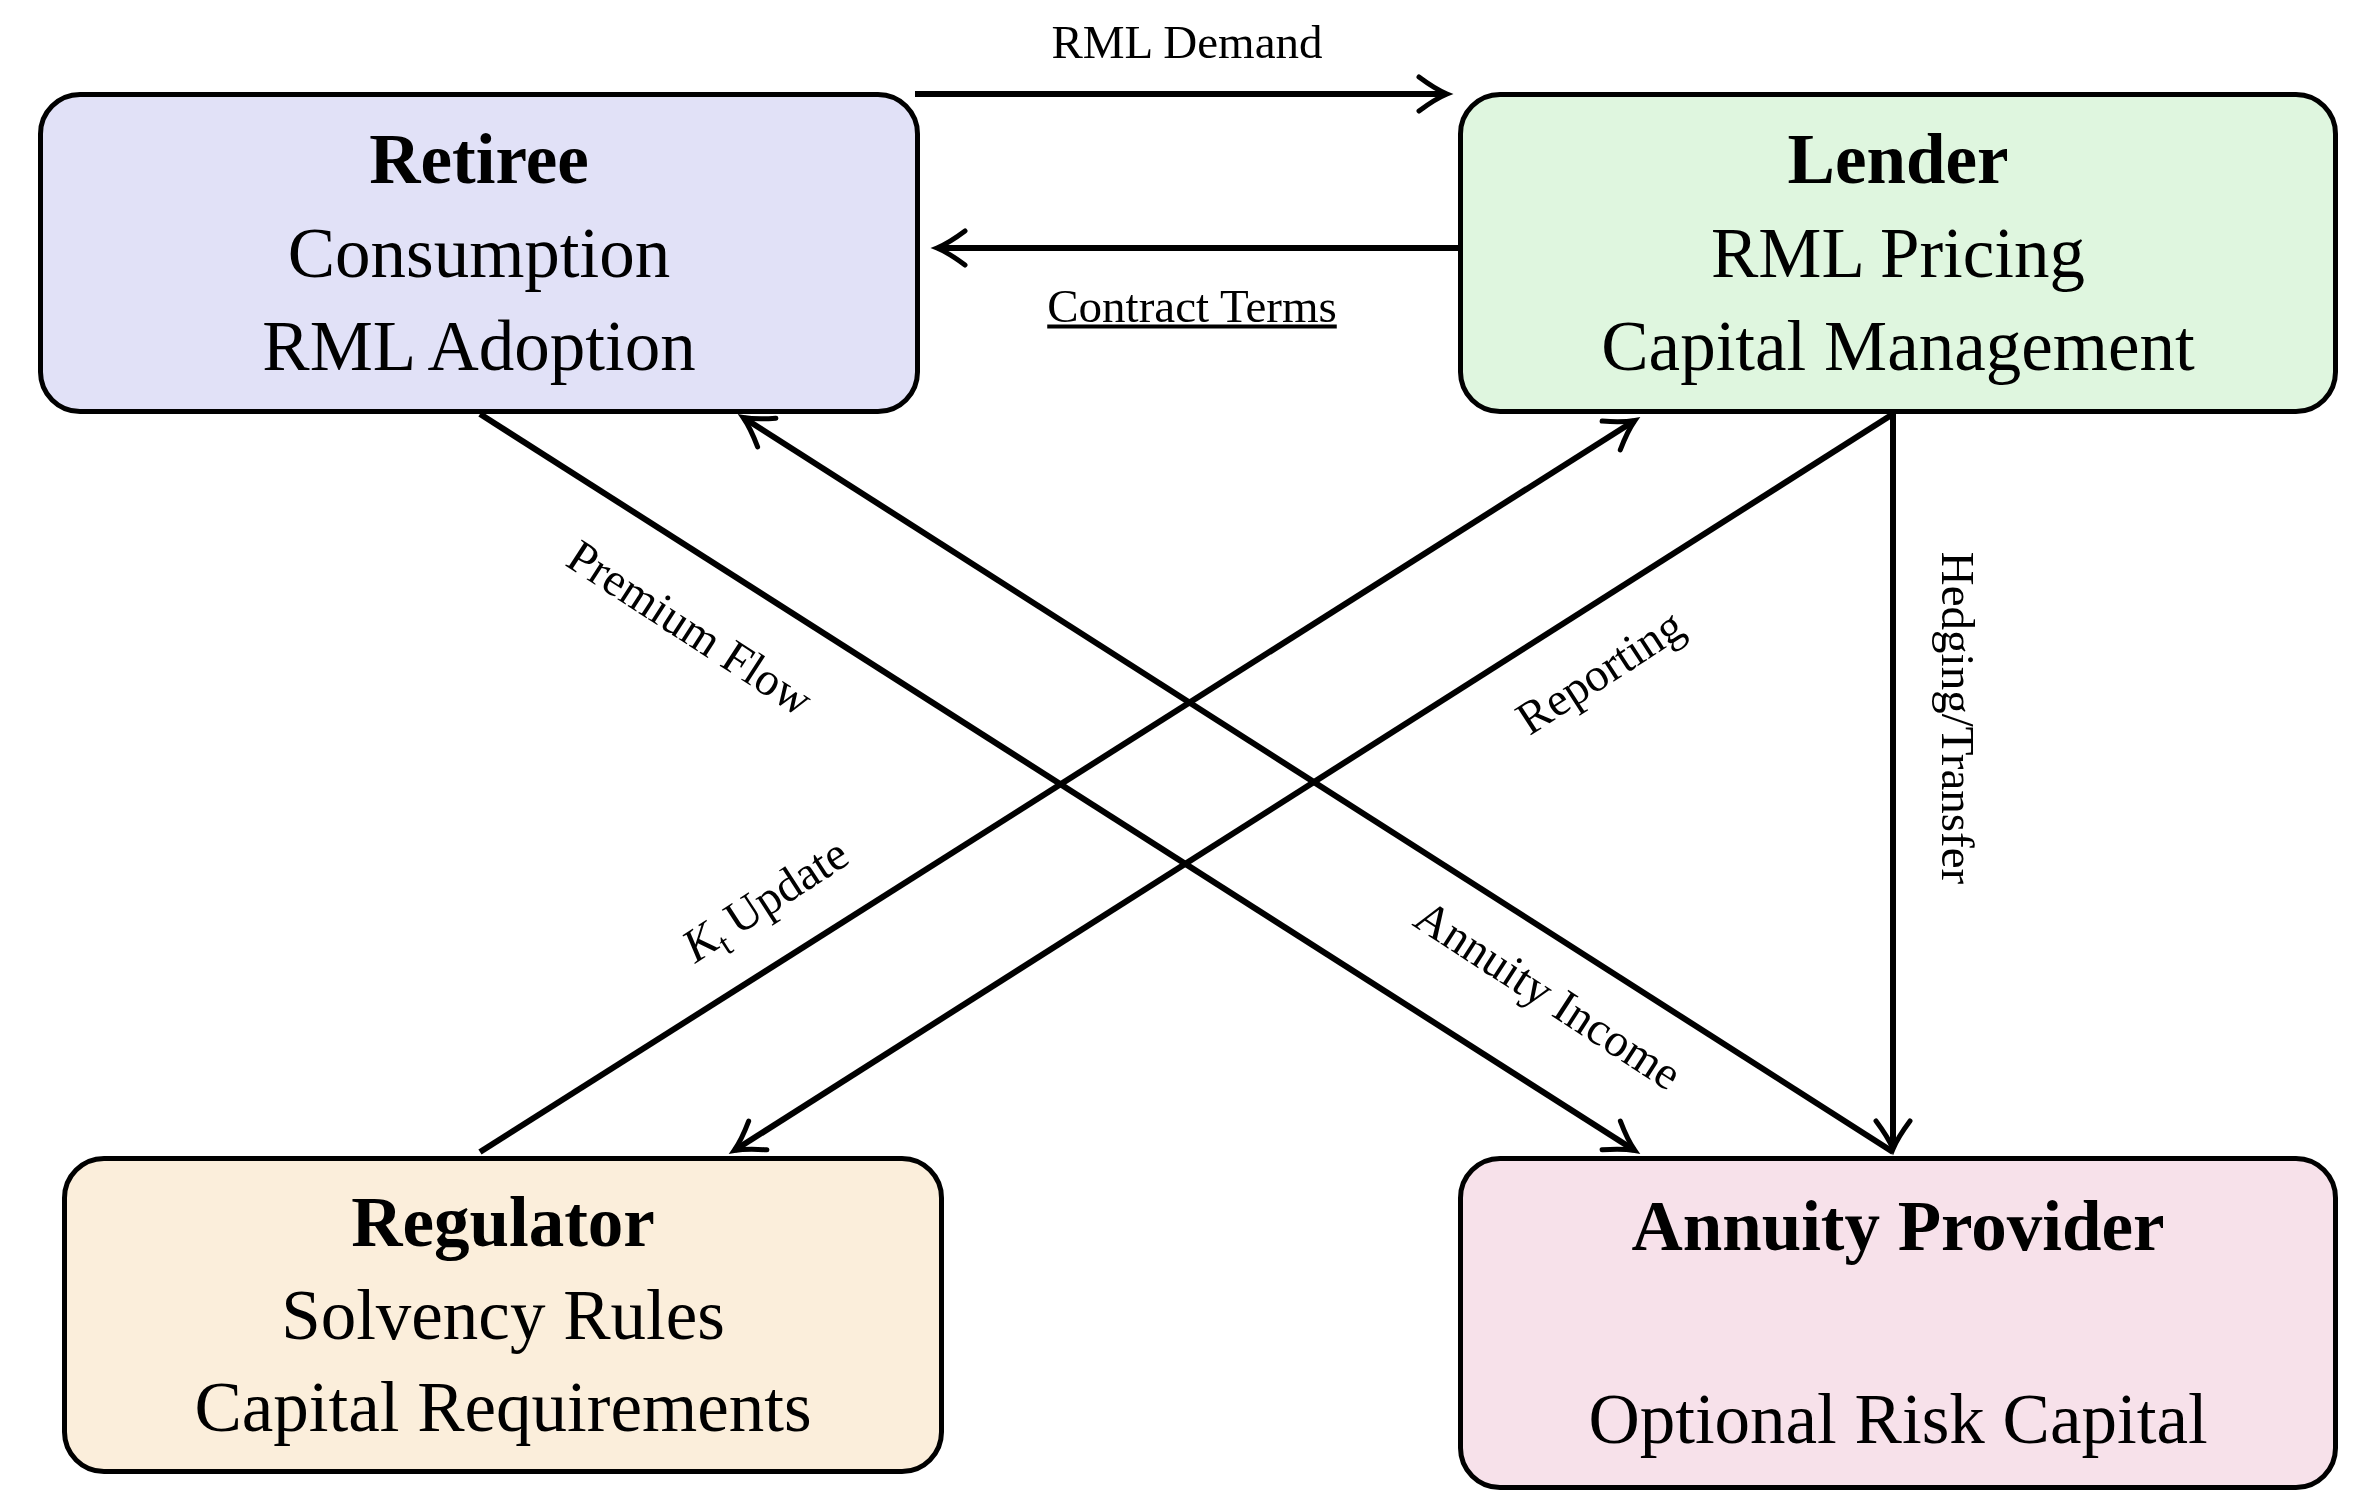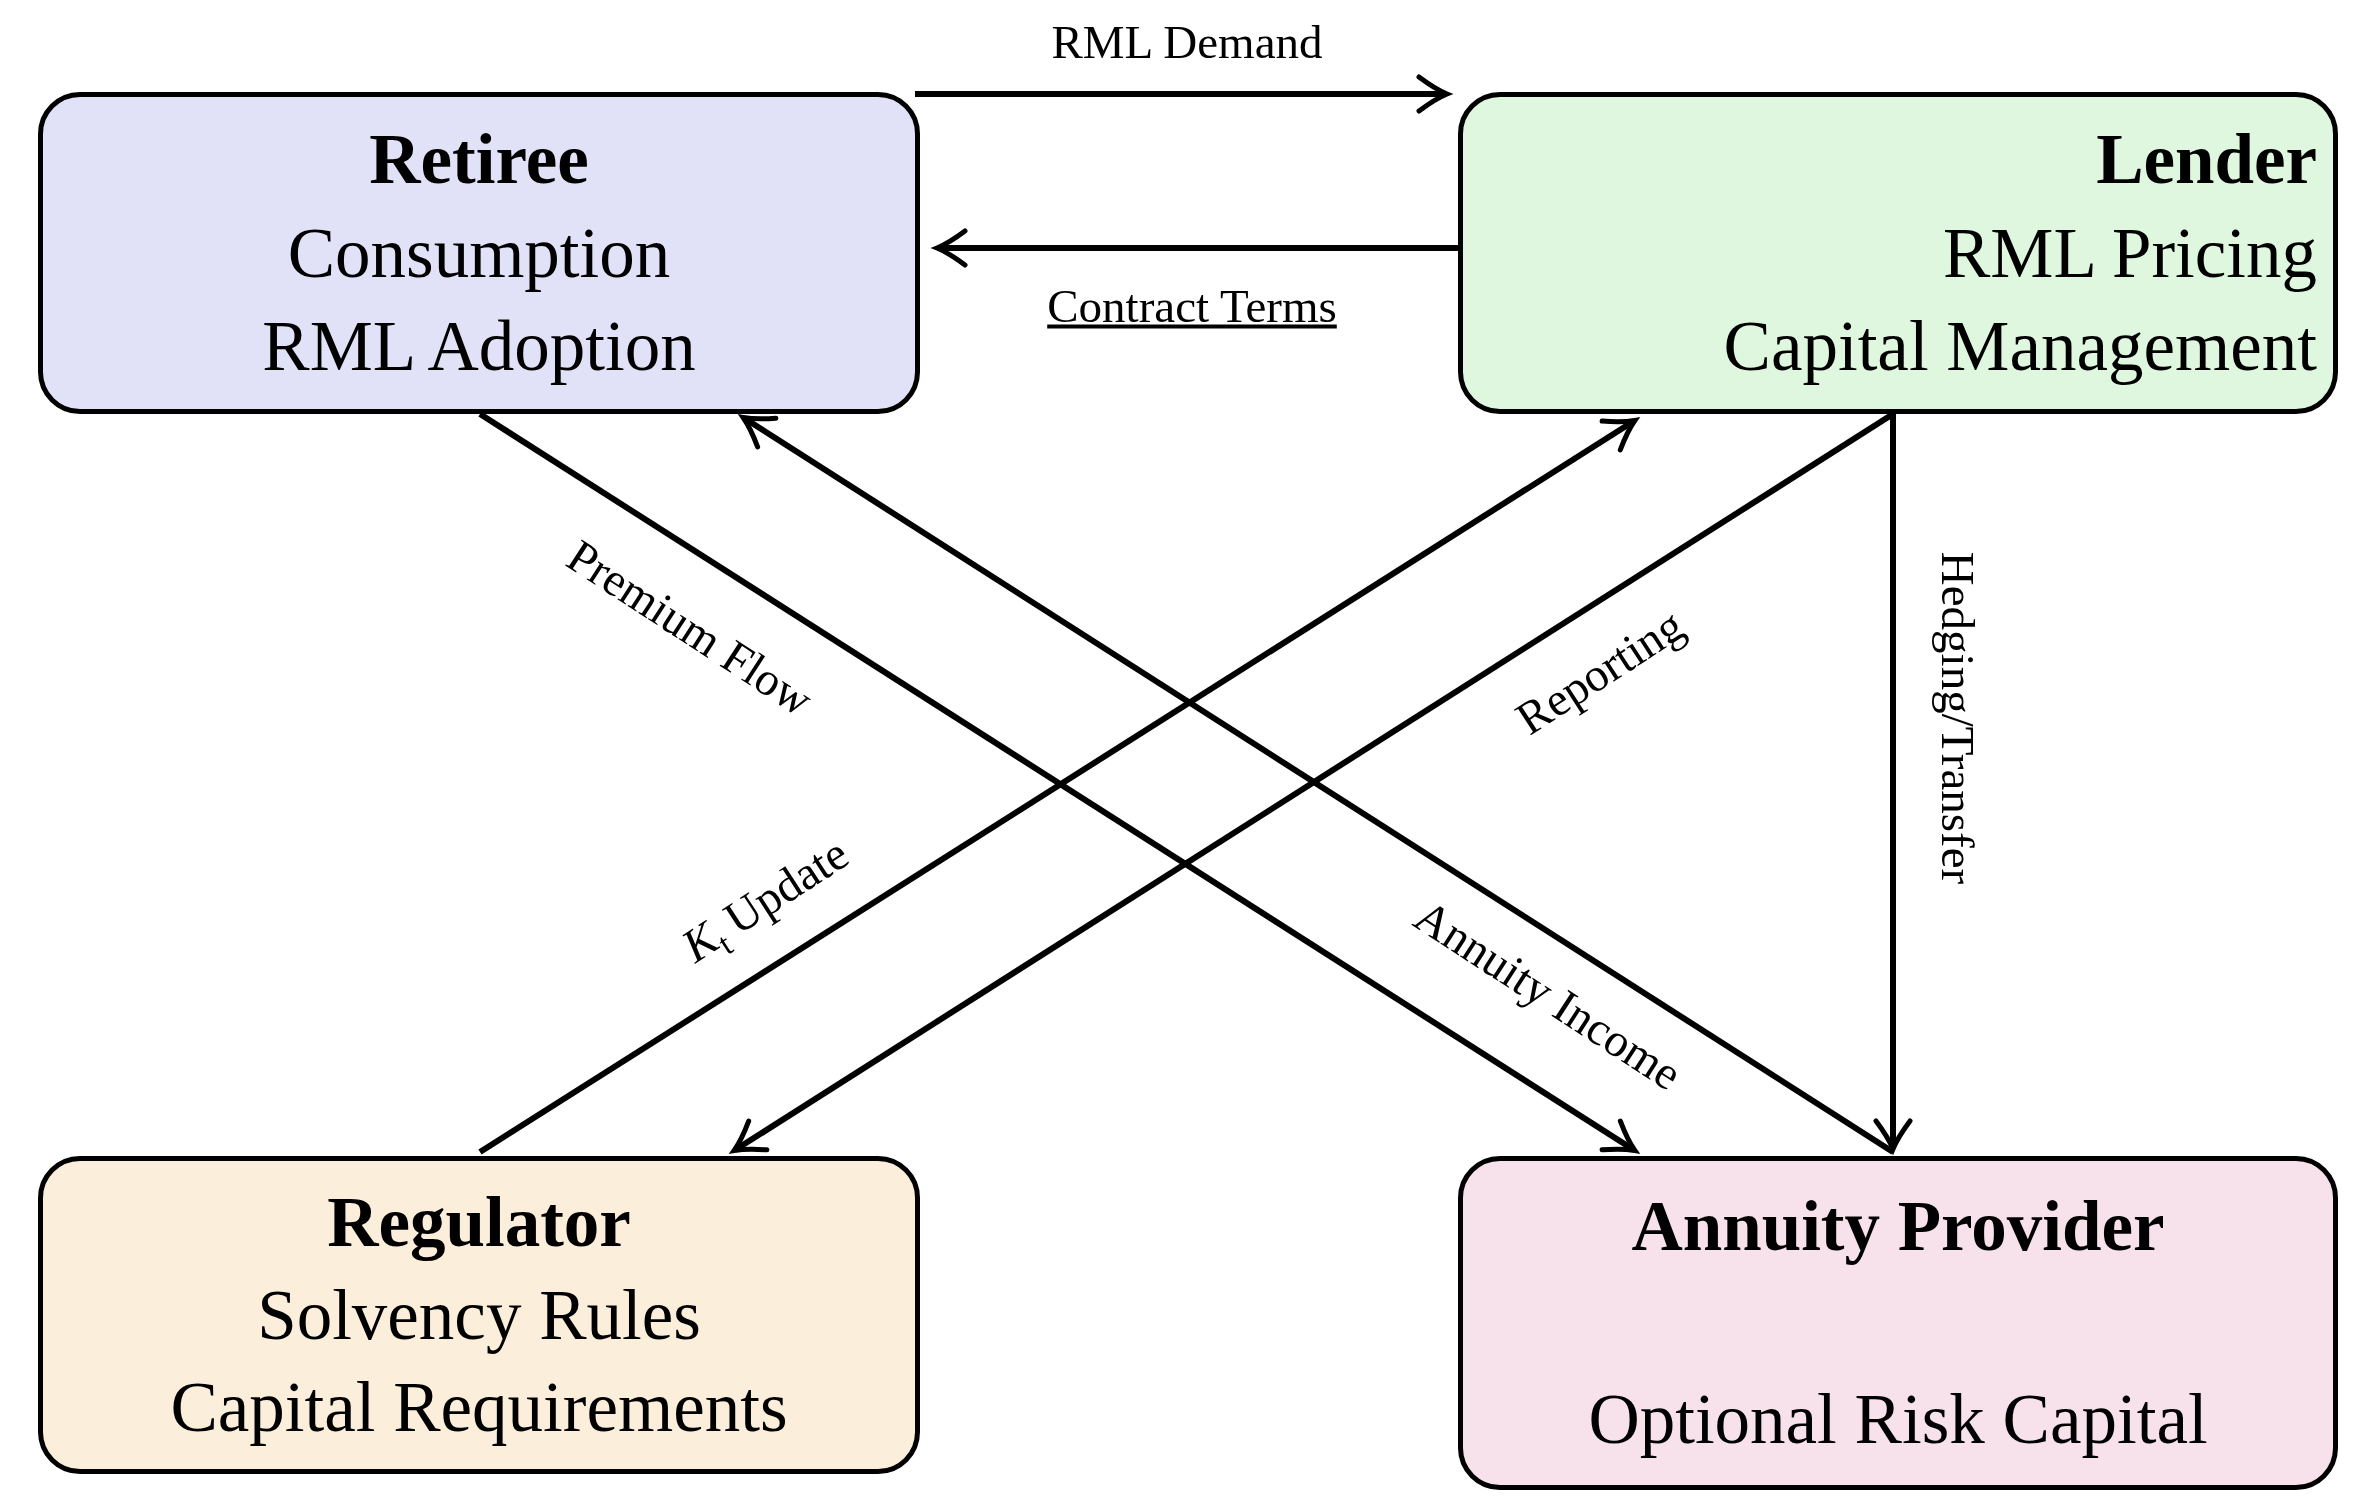"Lender" .node-lender { align-items: flex-end -> none }
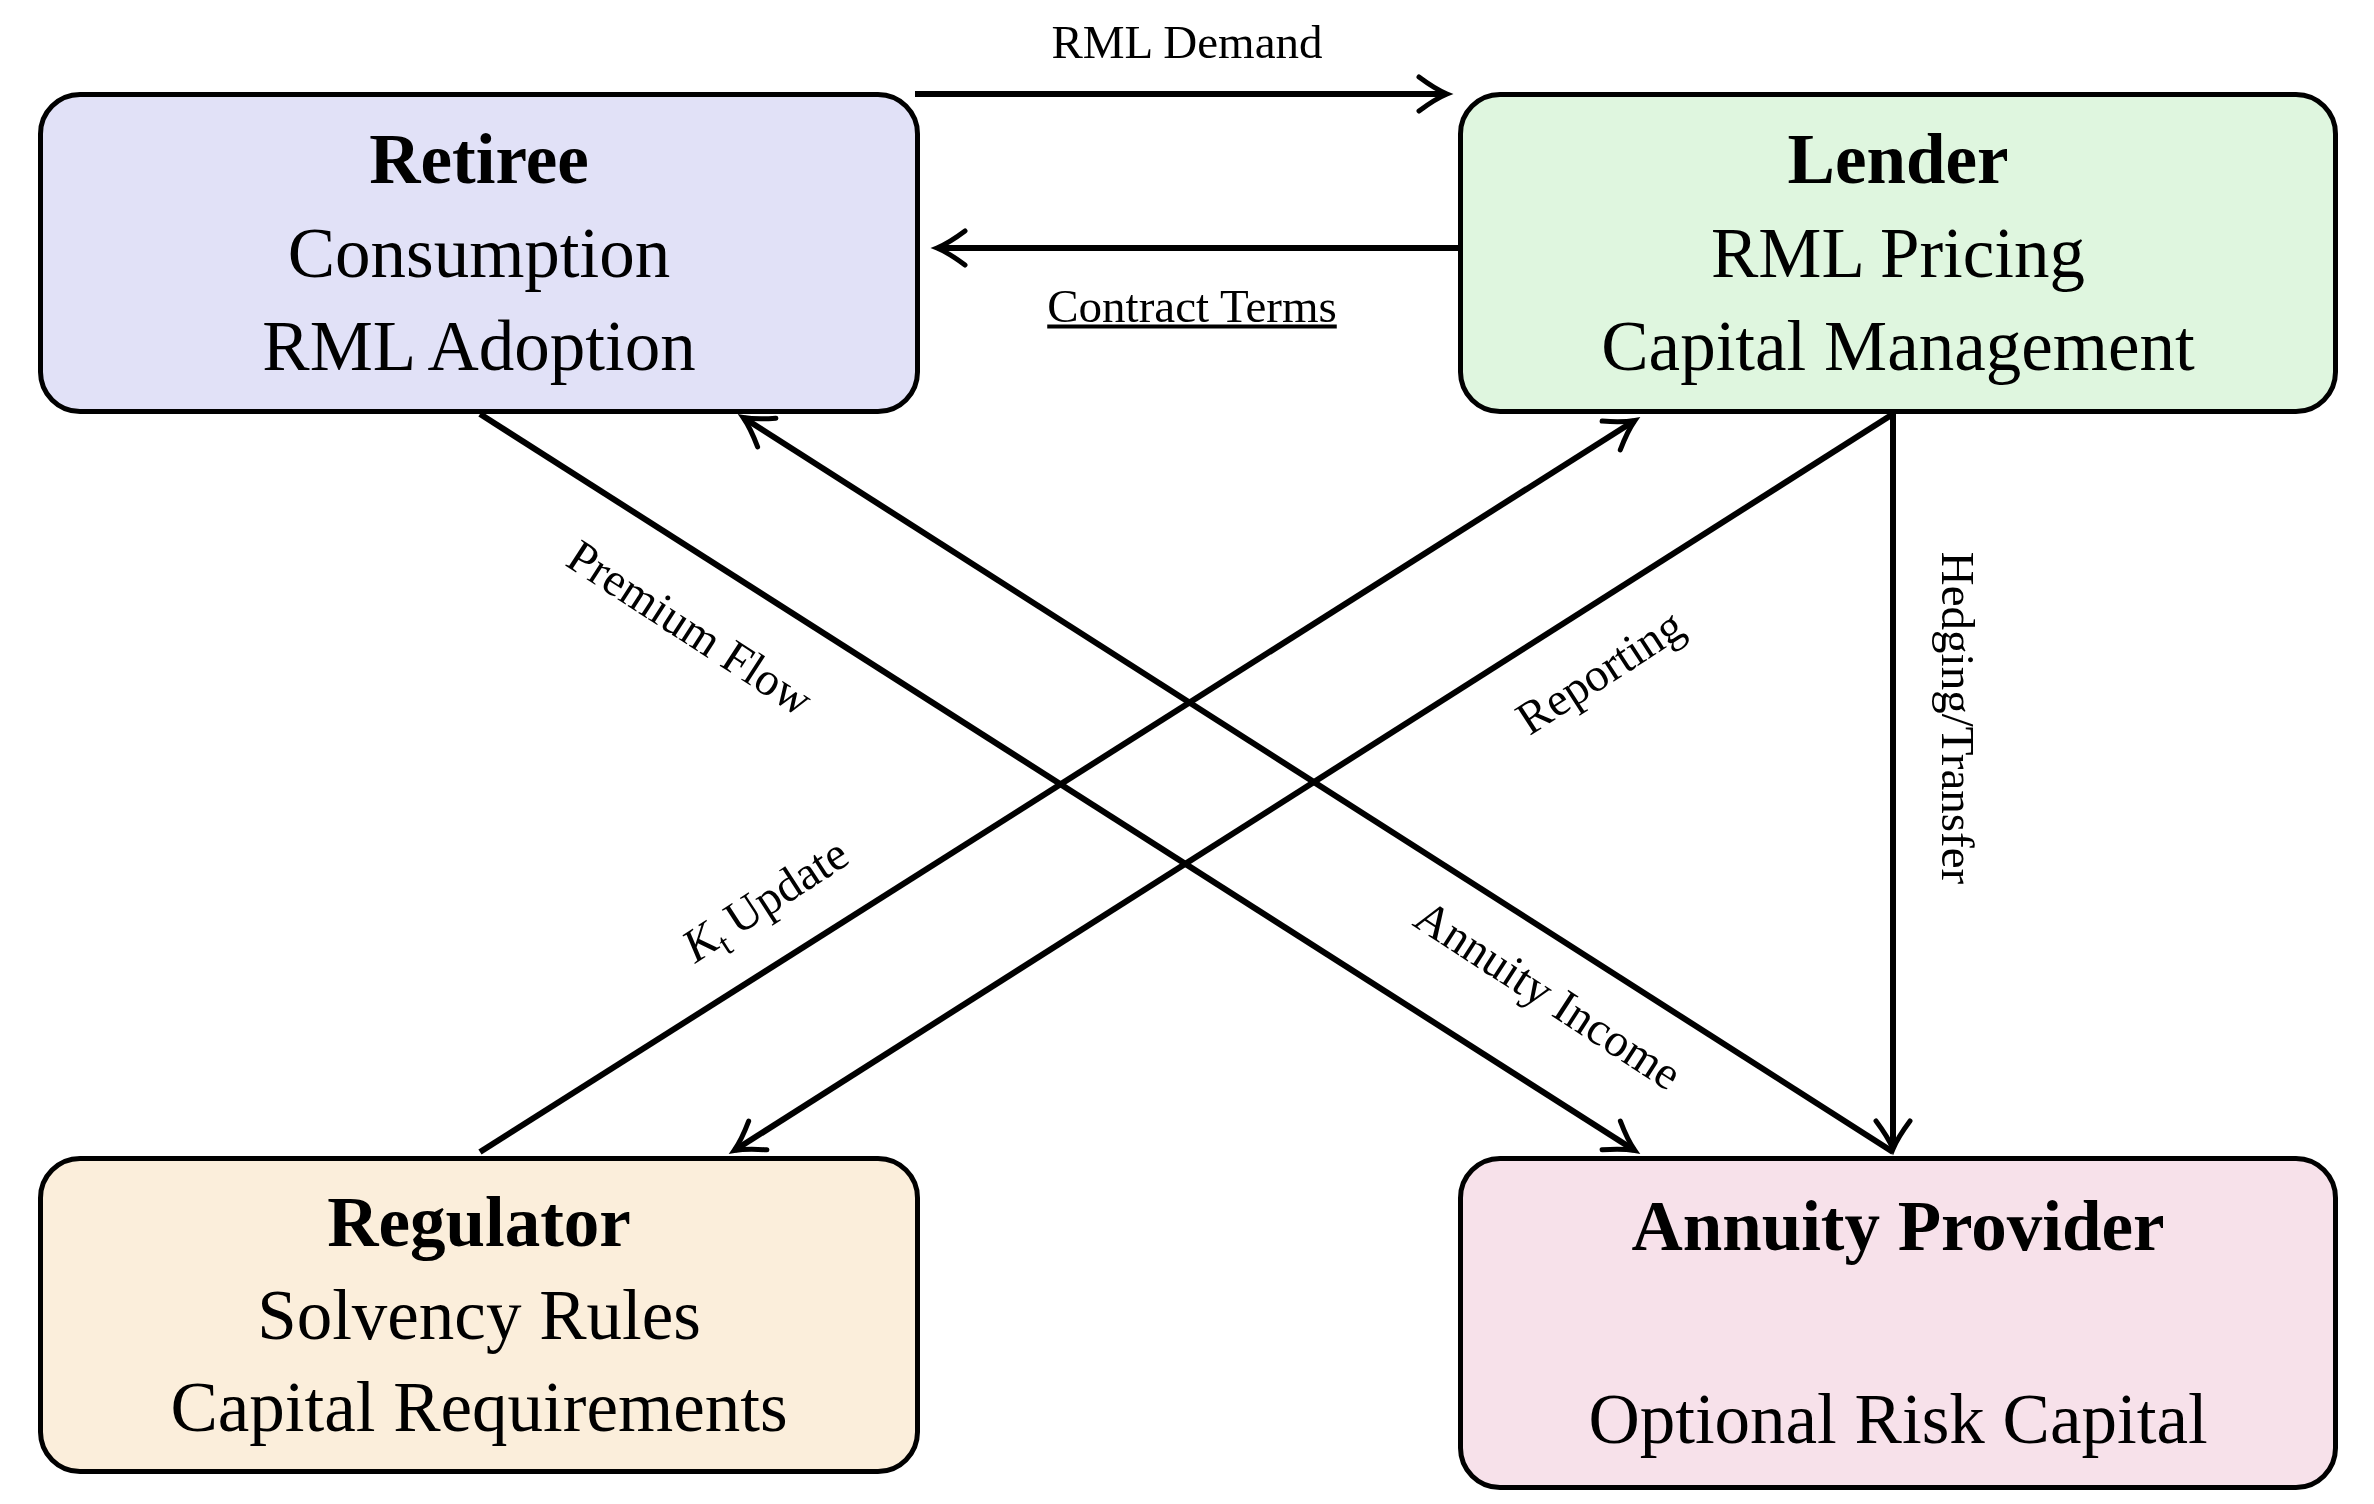"Regulator" div.node { margin-left: none -> 24px }
